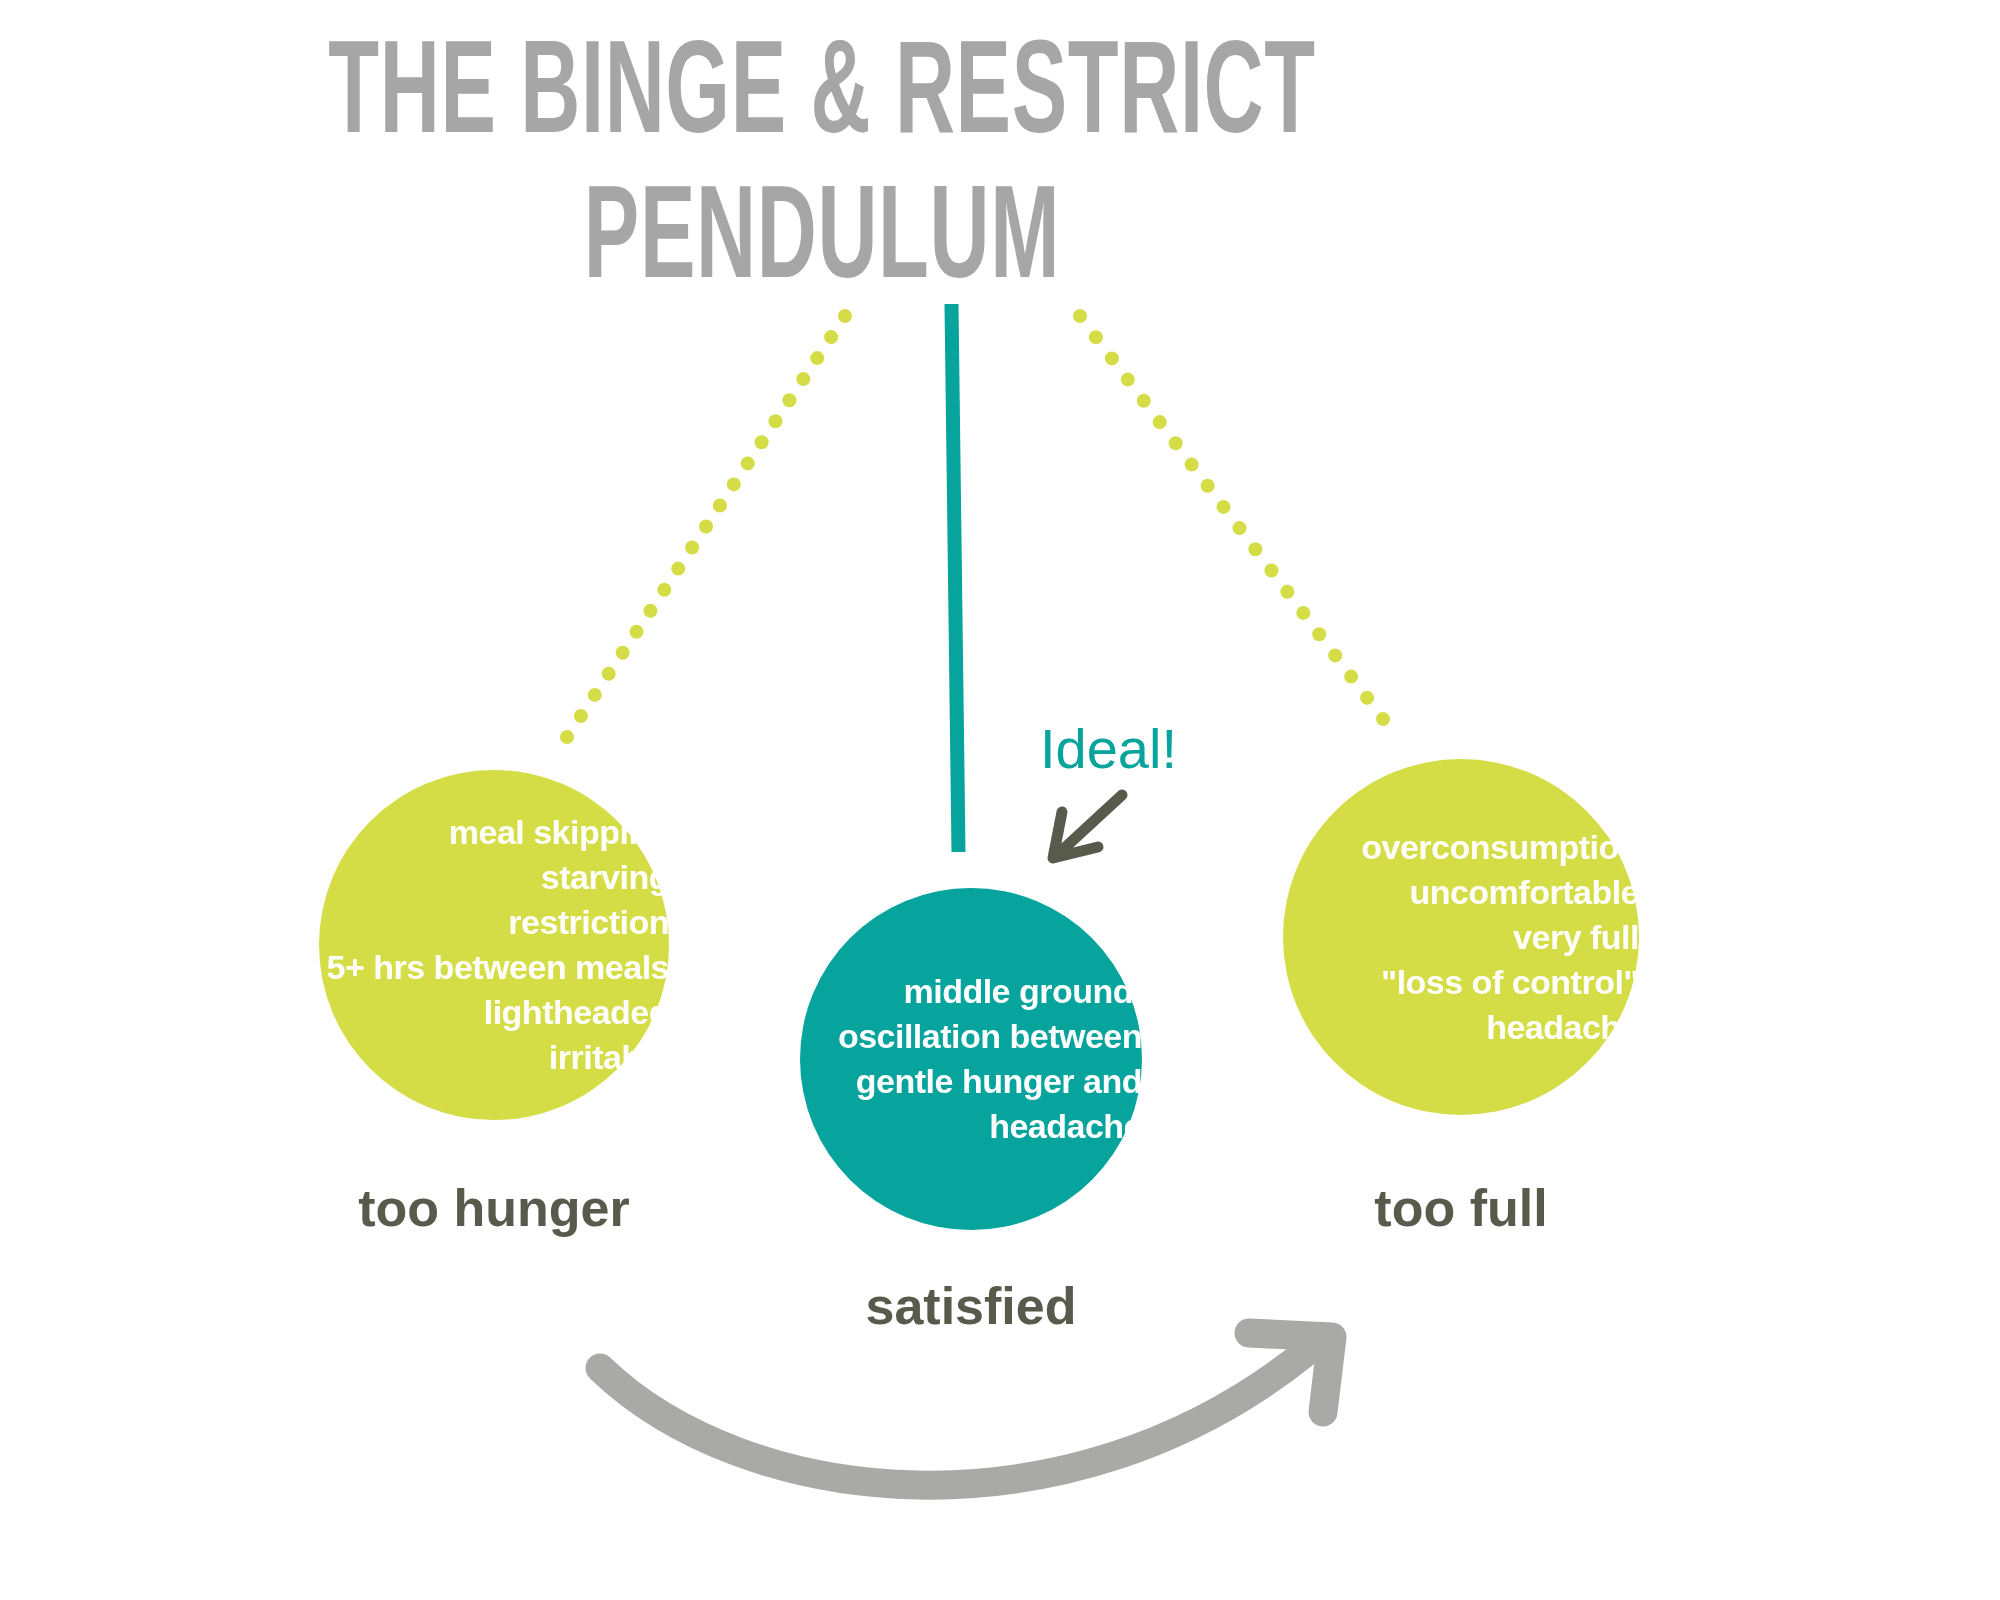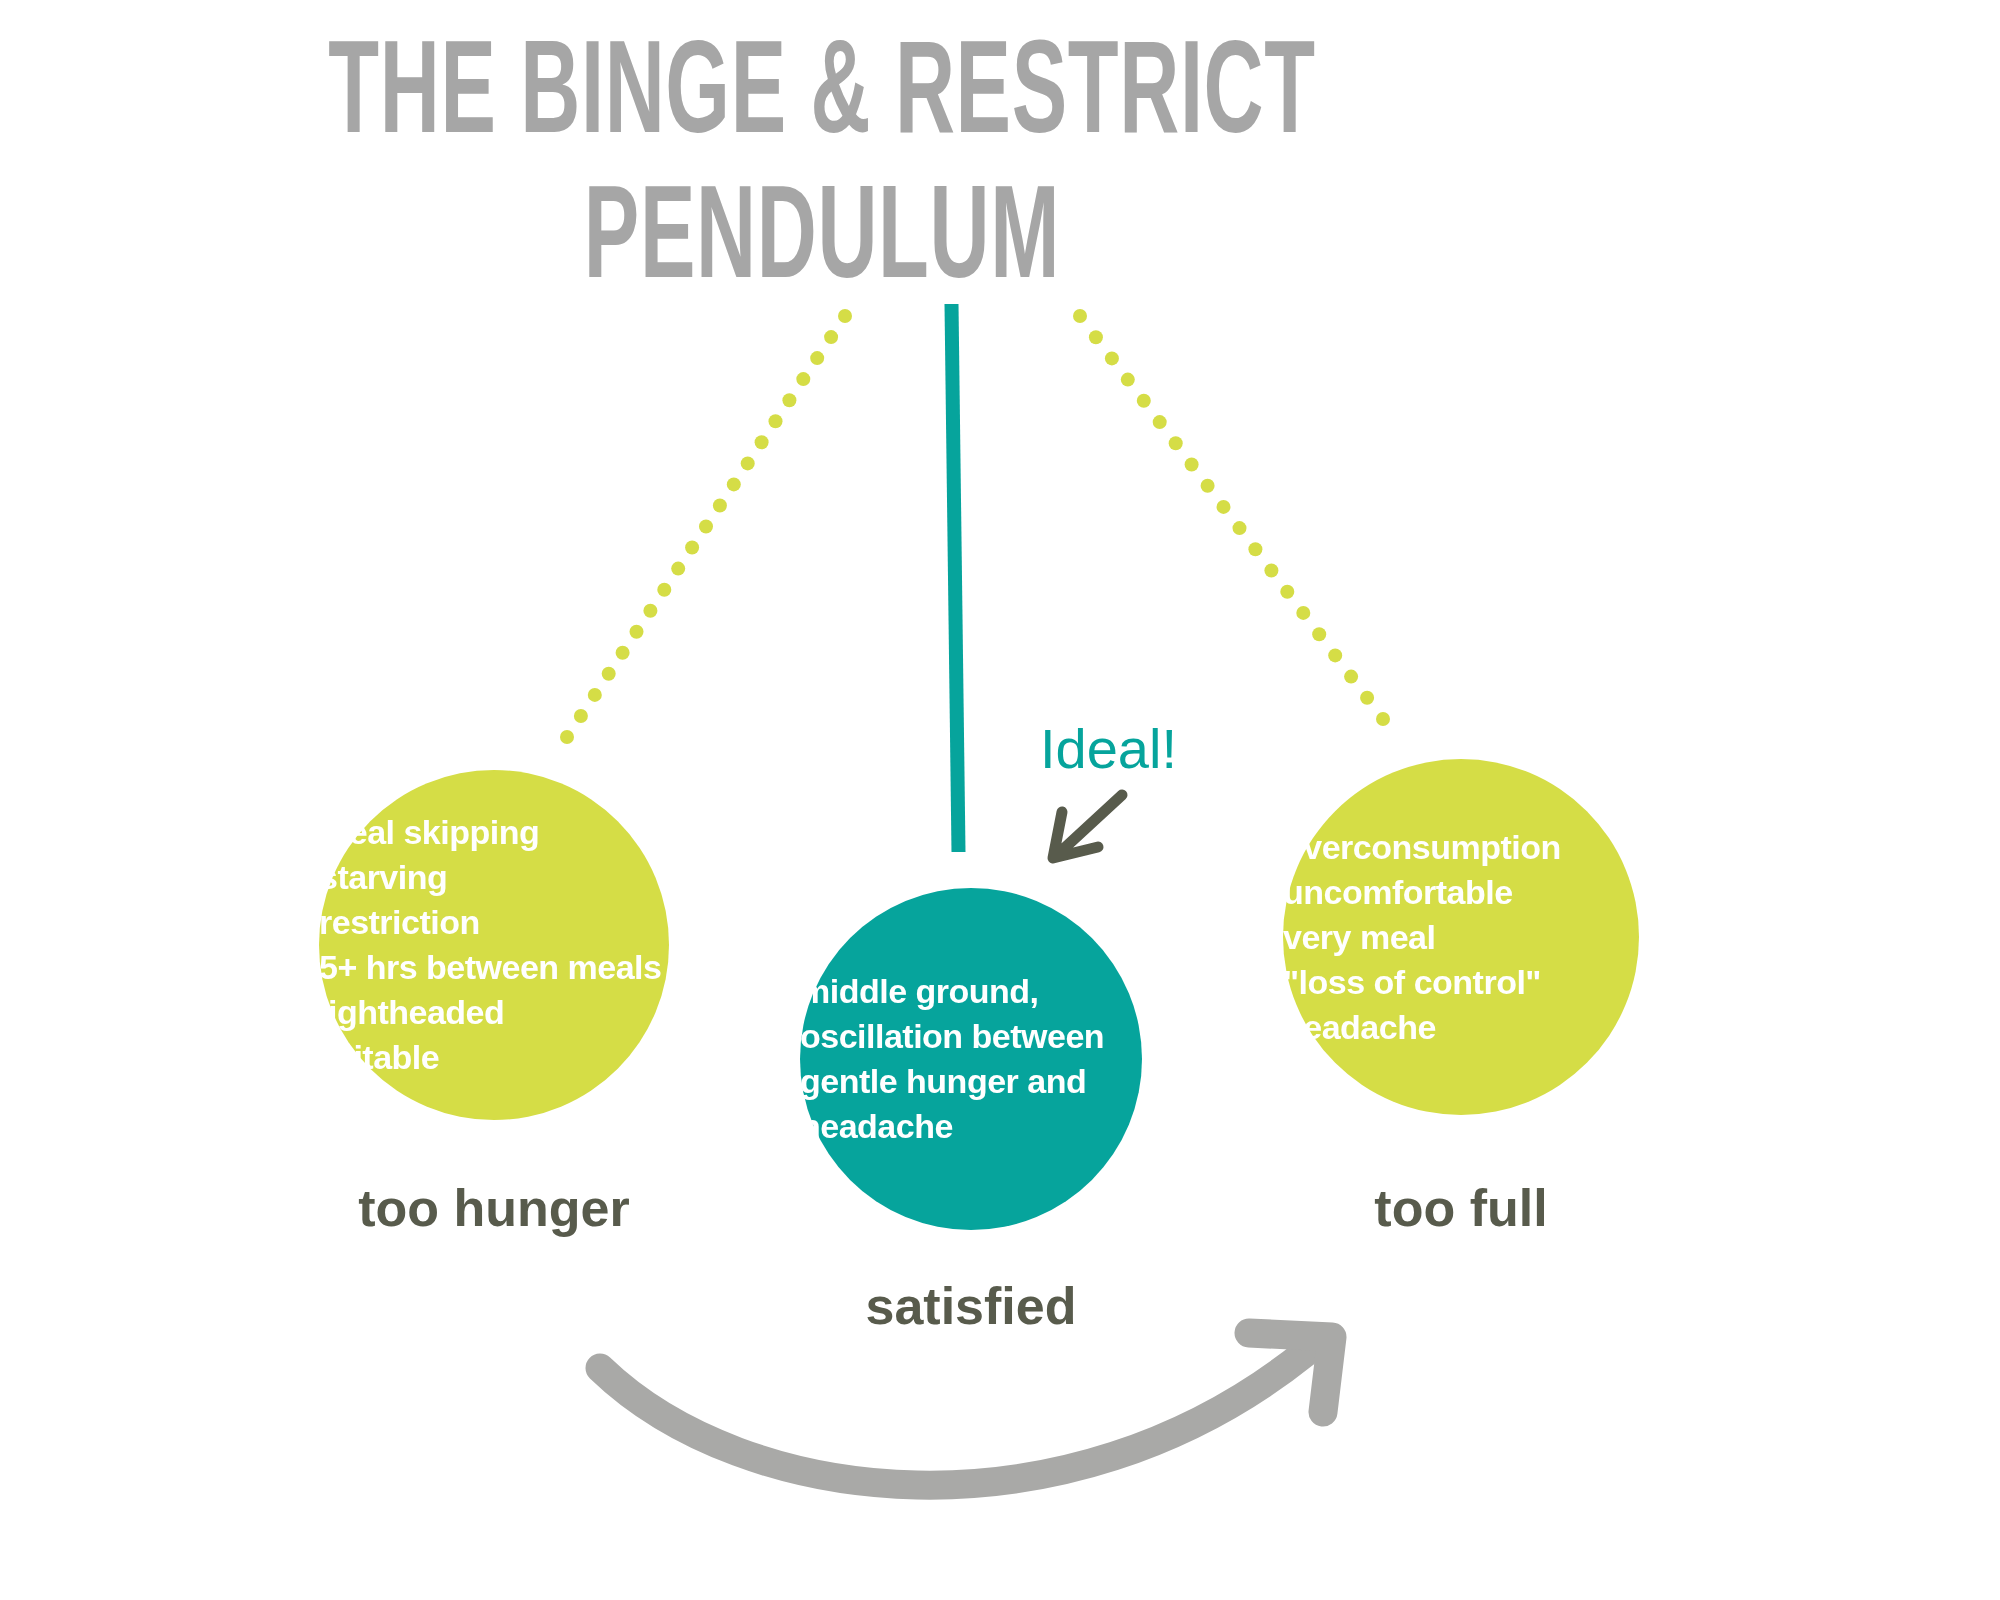"meal skipping" .circle { text-align: left -> right }
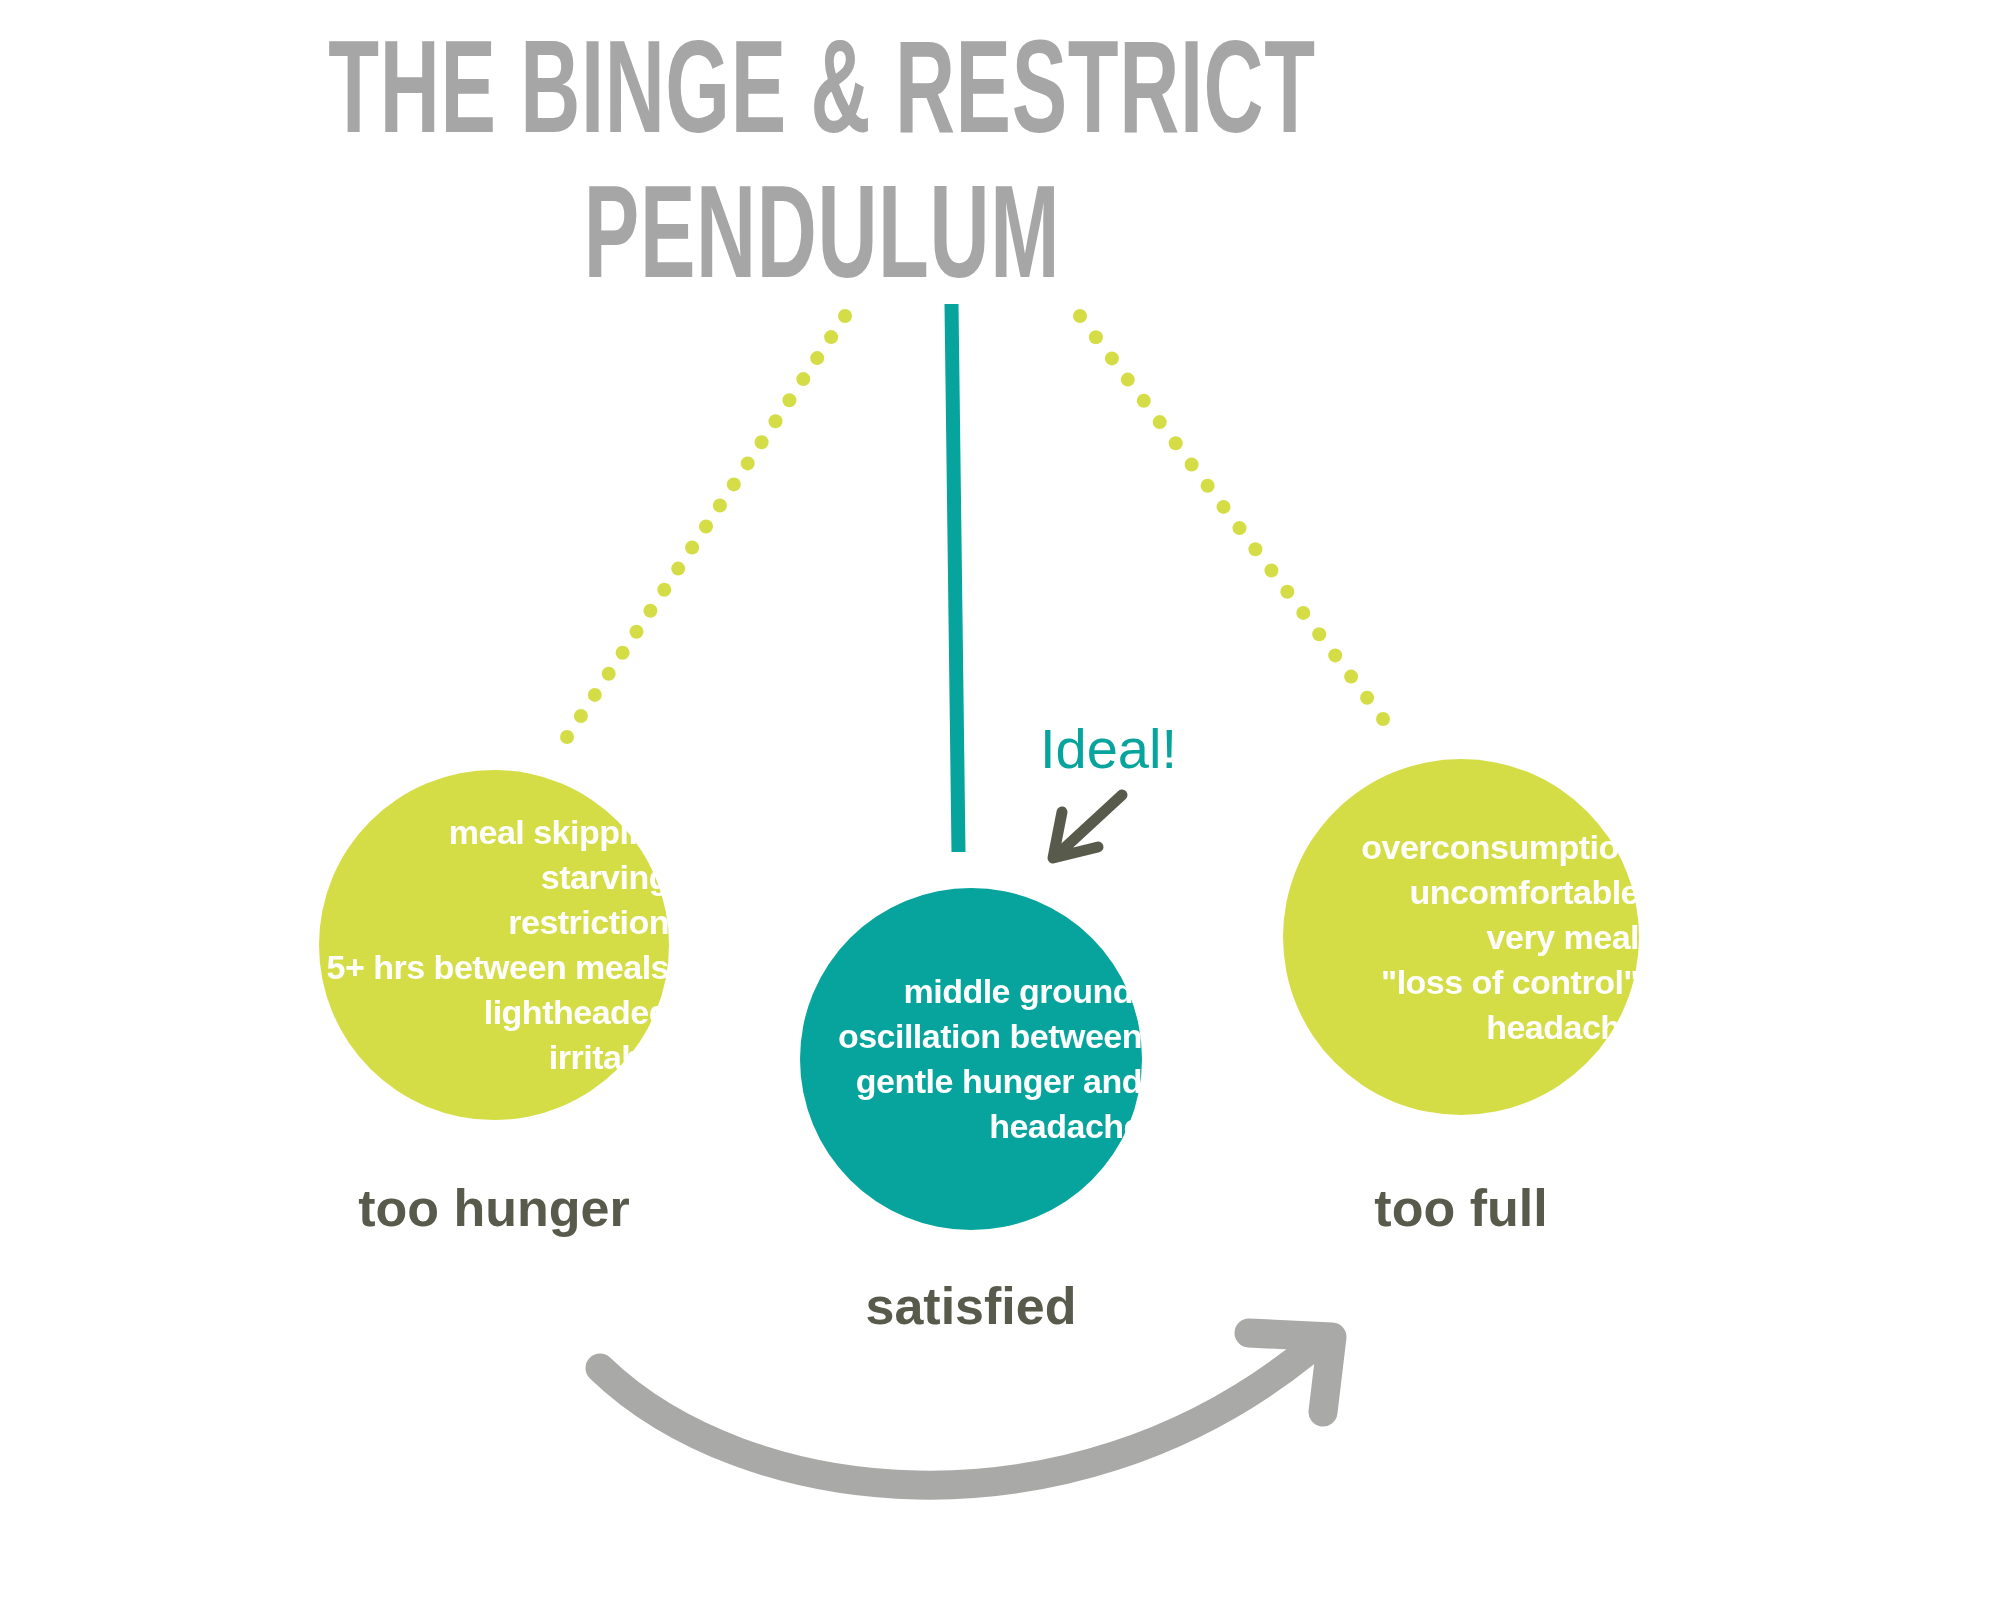"overconsumption" div.circle-text { text: meal -> full }
